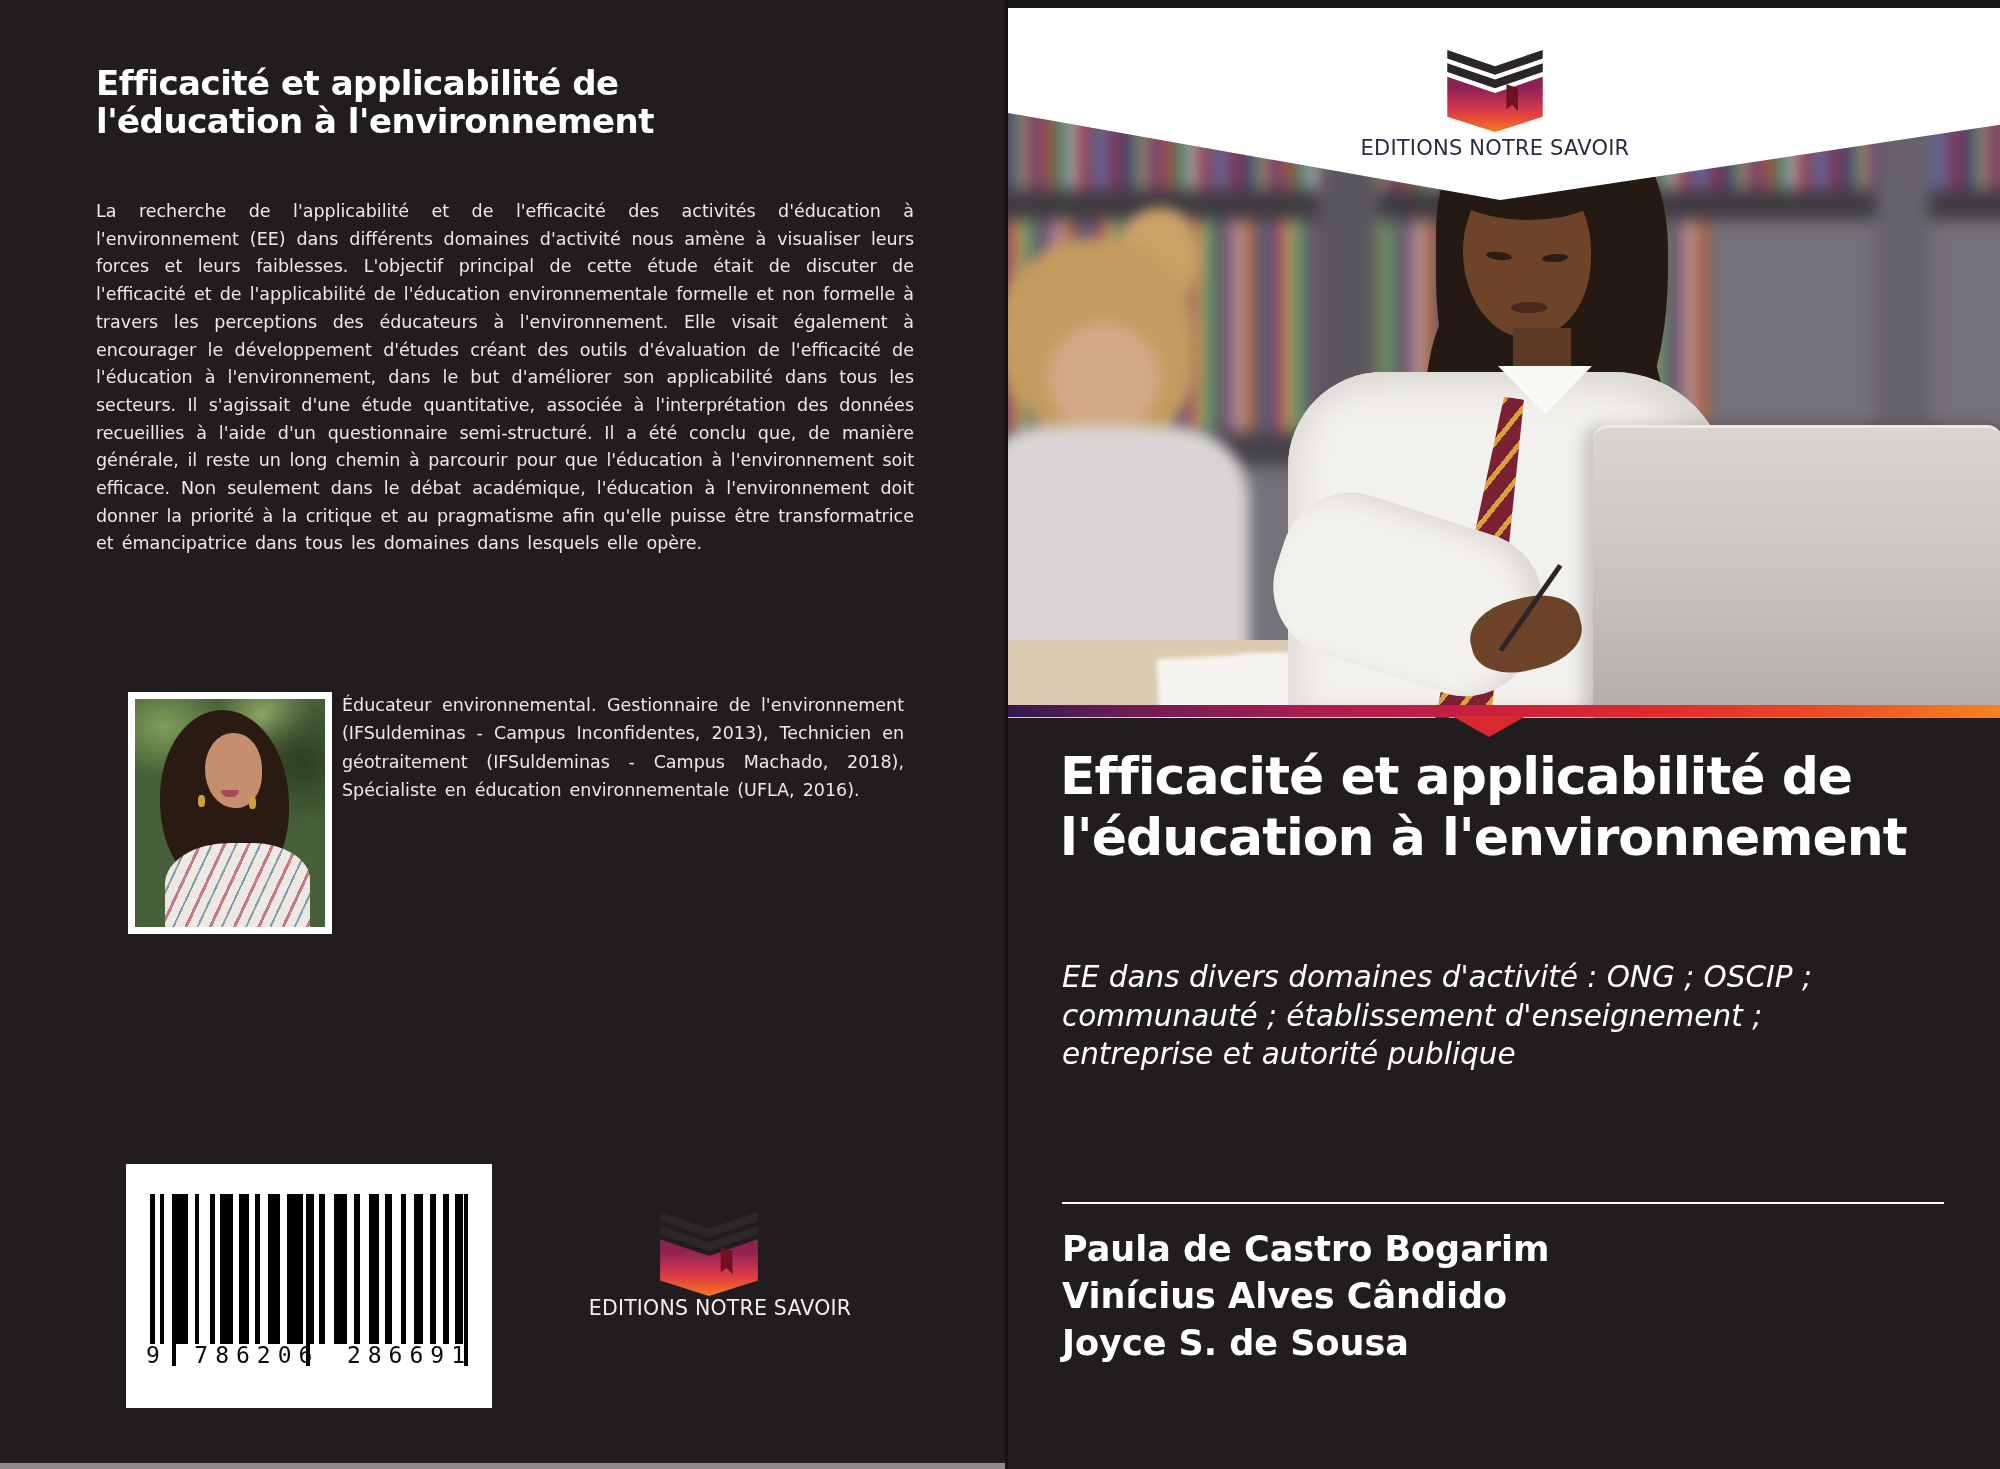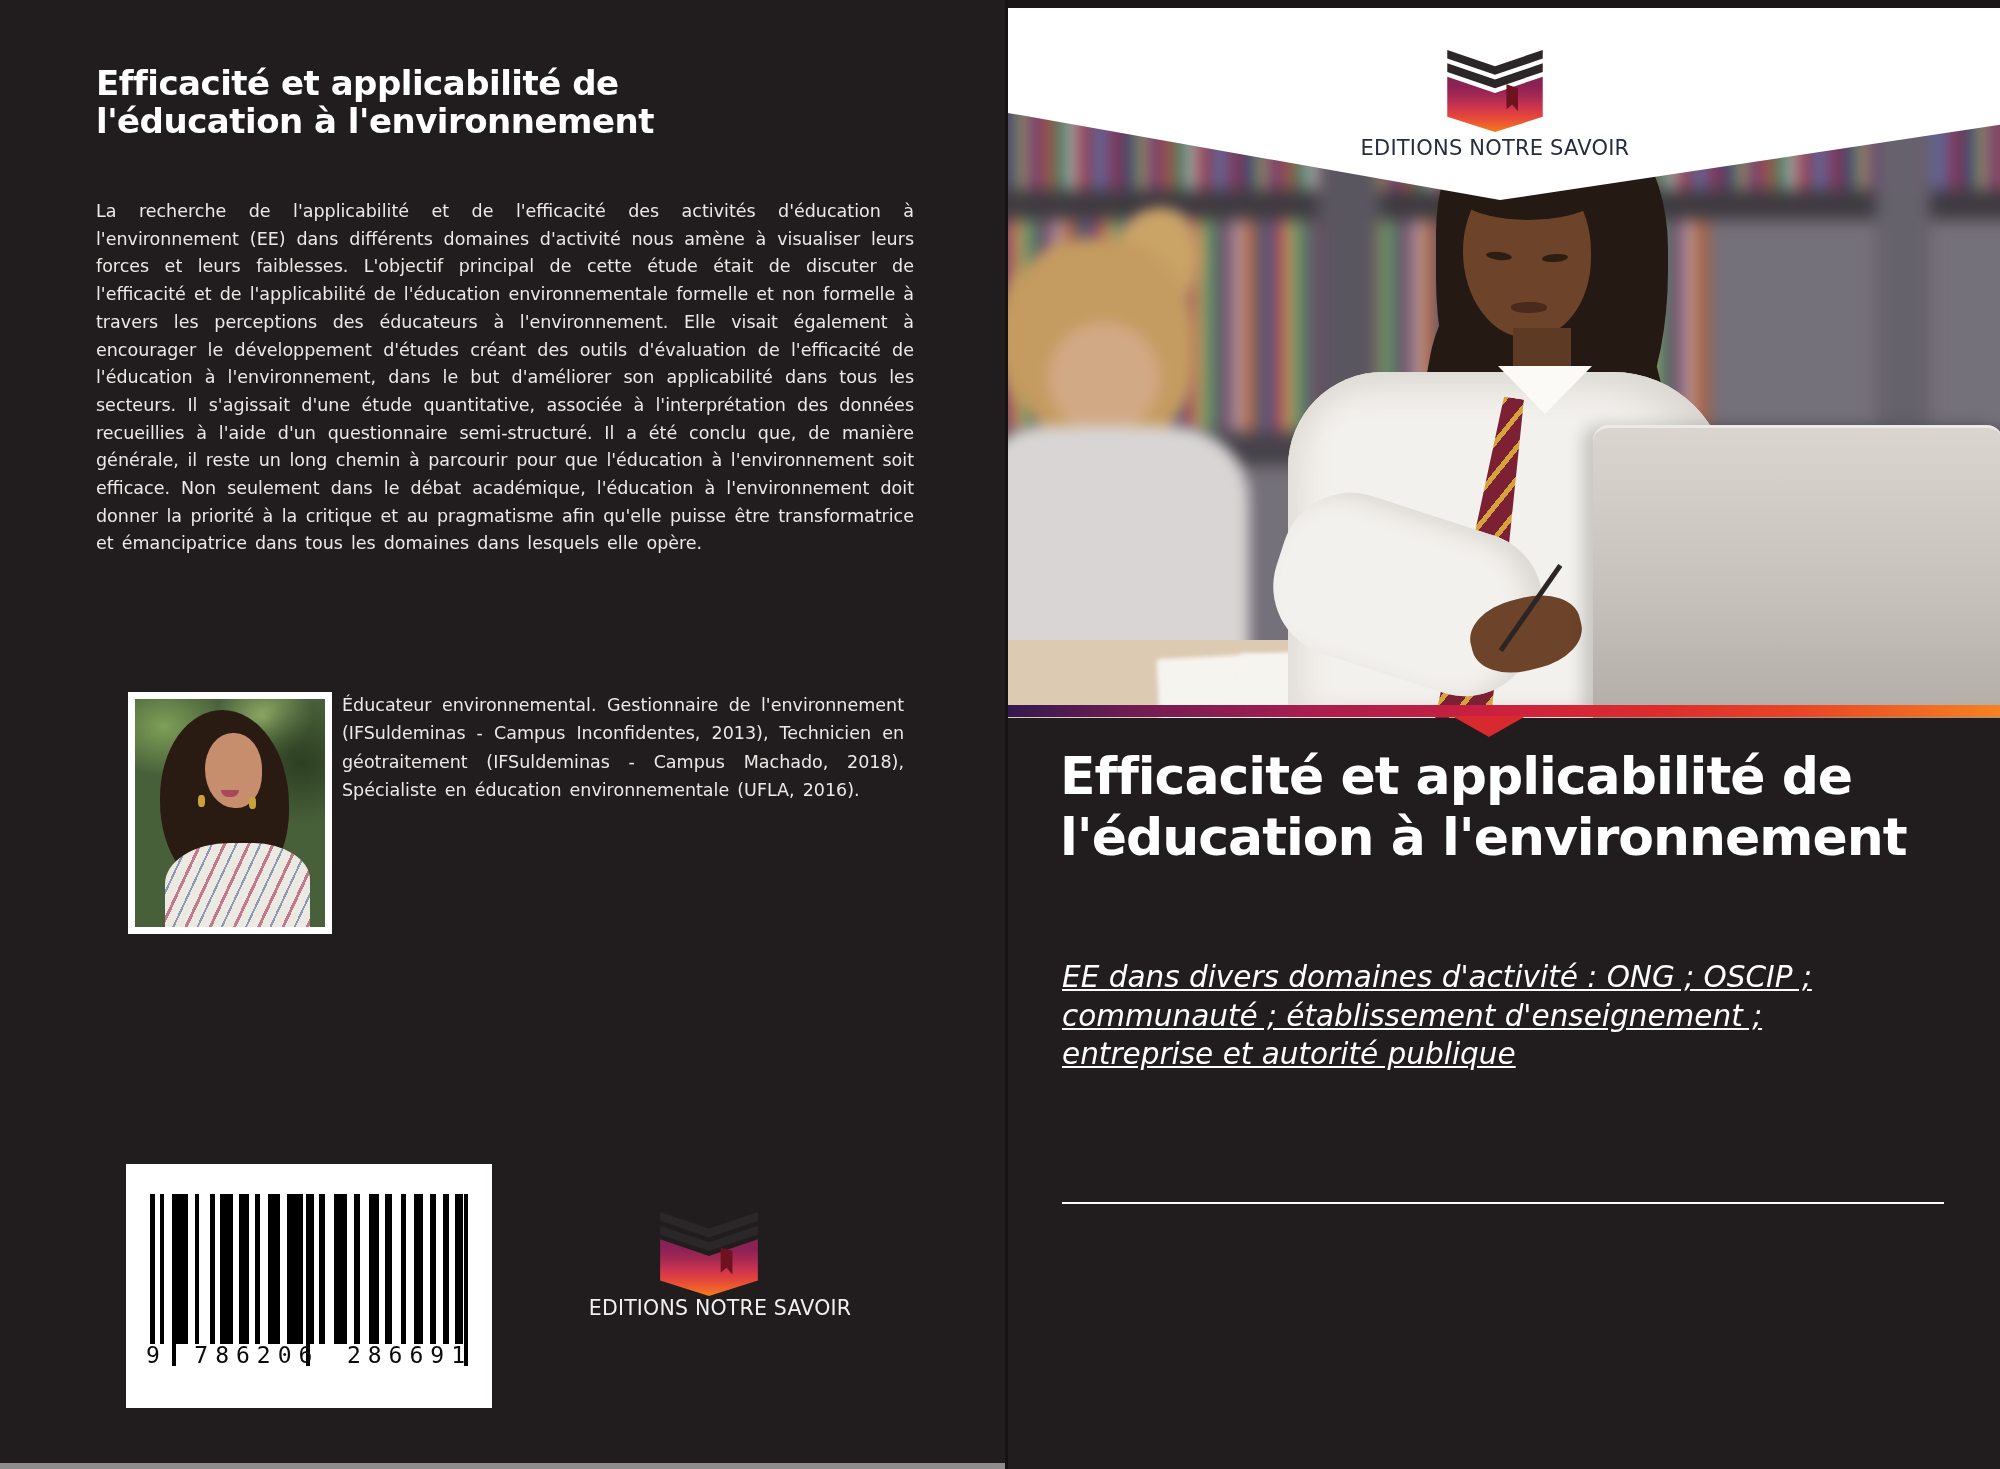"EE dans divers domaines d'activité" .front-subtitle { text-decoration: underline -> none }
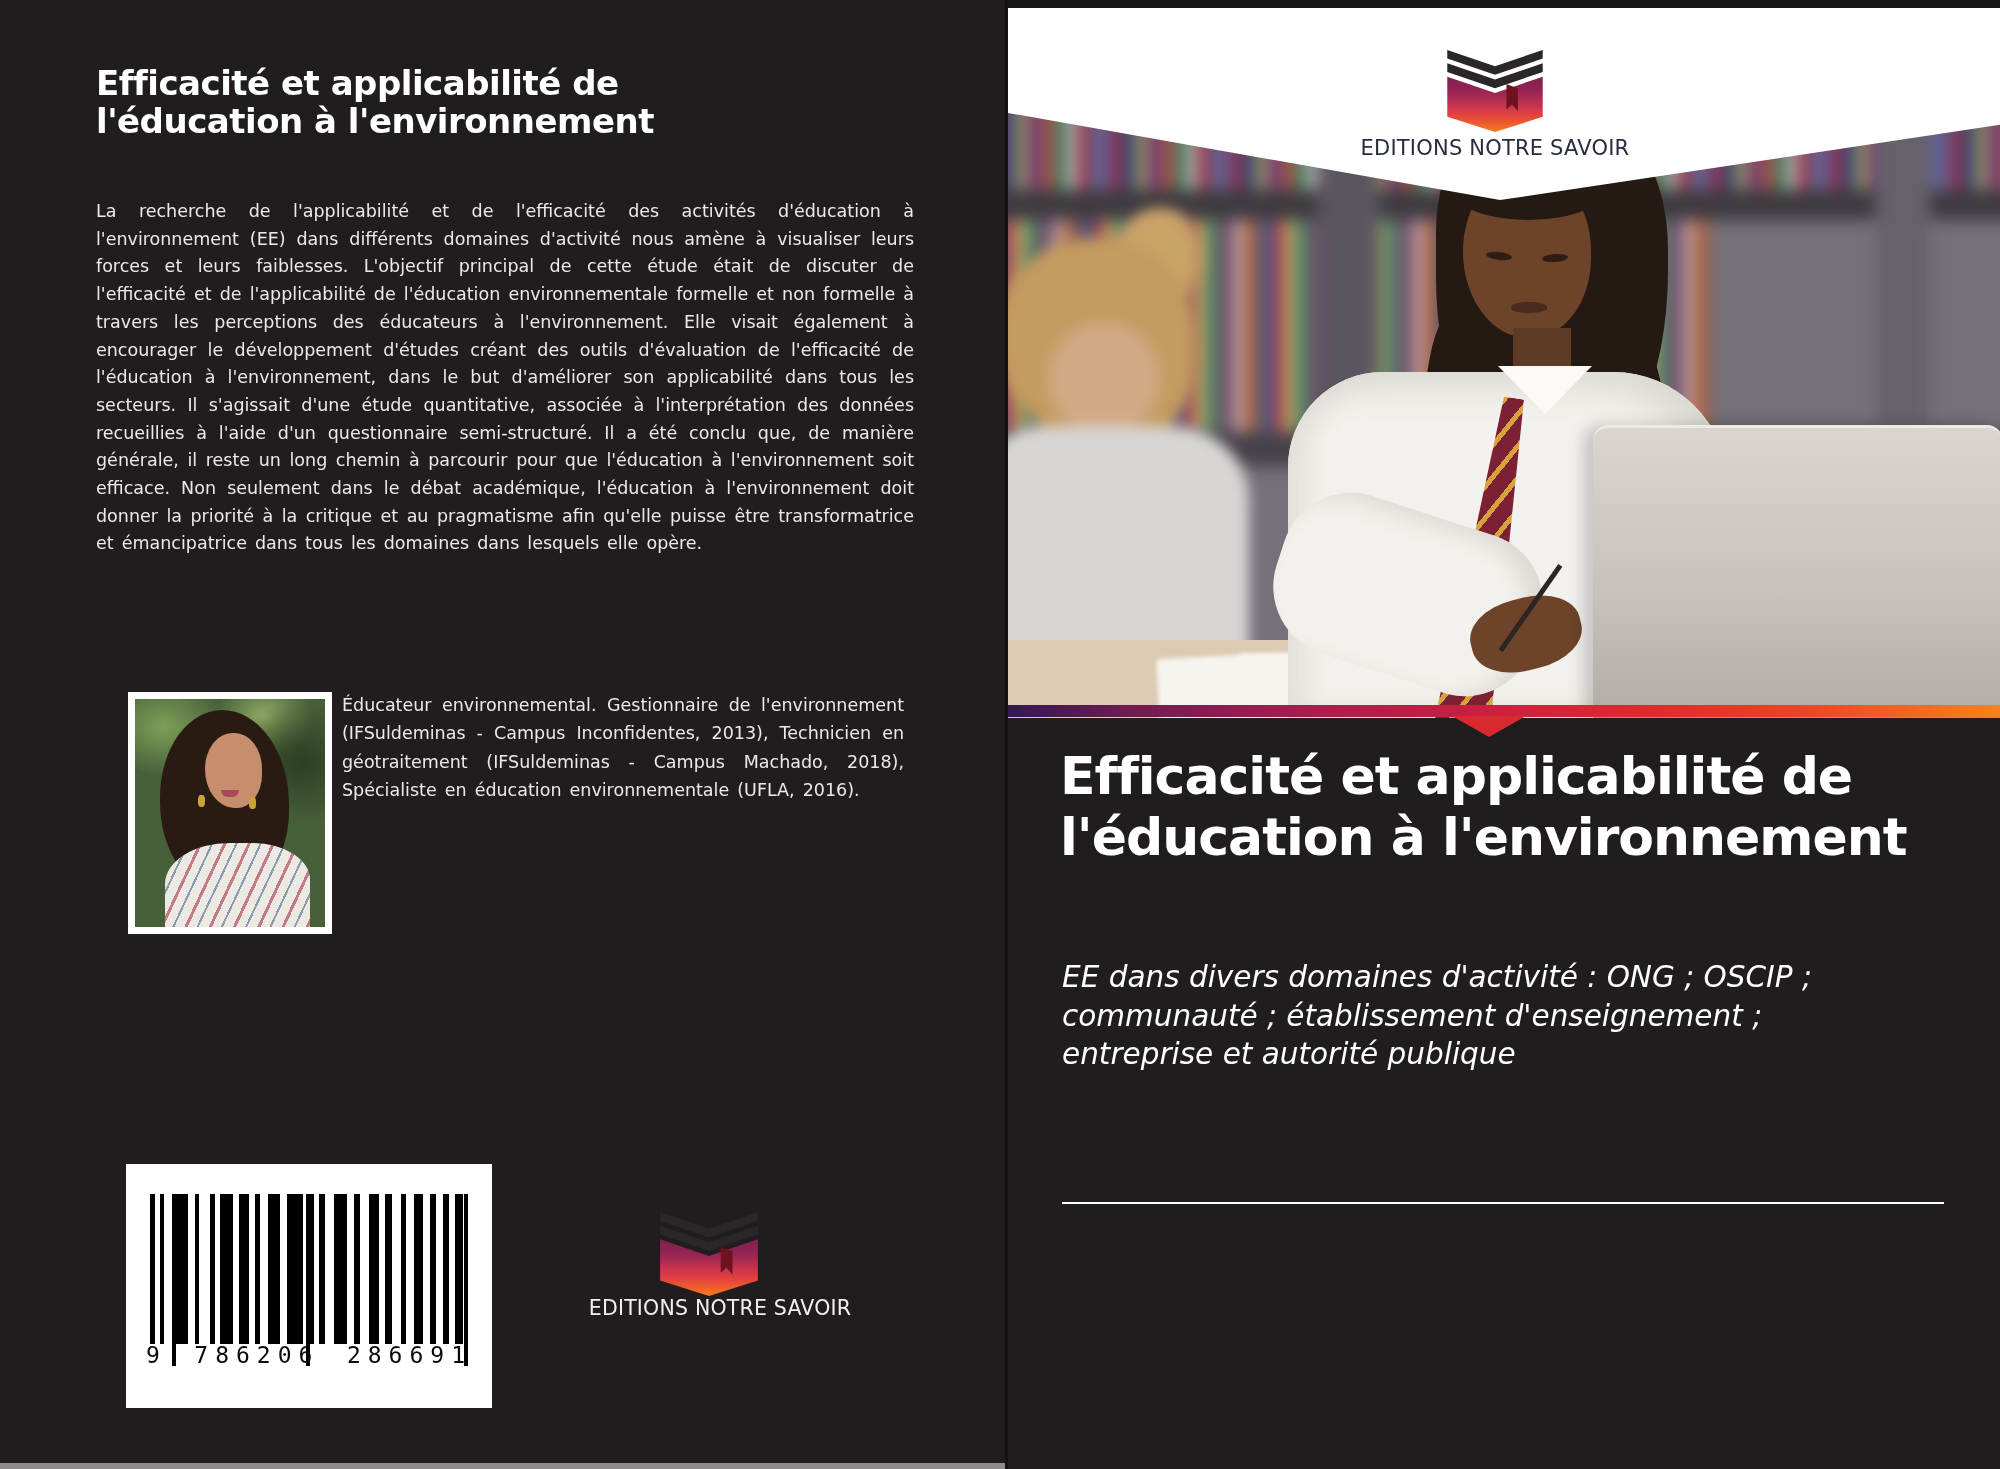"Paula de Castro Bogarim" div.abs { html: none -> <div> <div>Paula de Castro Bogarim</div> <div>Vinícius Alves Cândido</div> <div>Joyce S. de Sousa</div> </div> }
